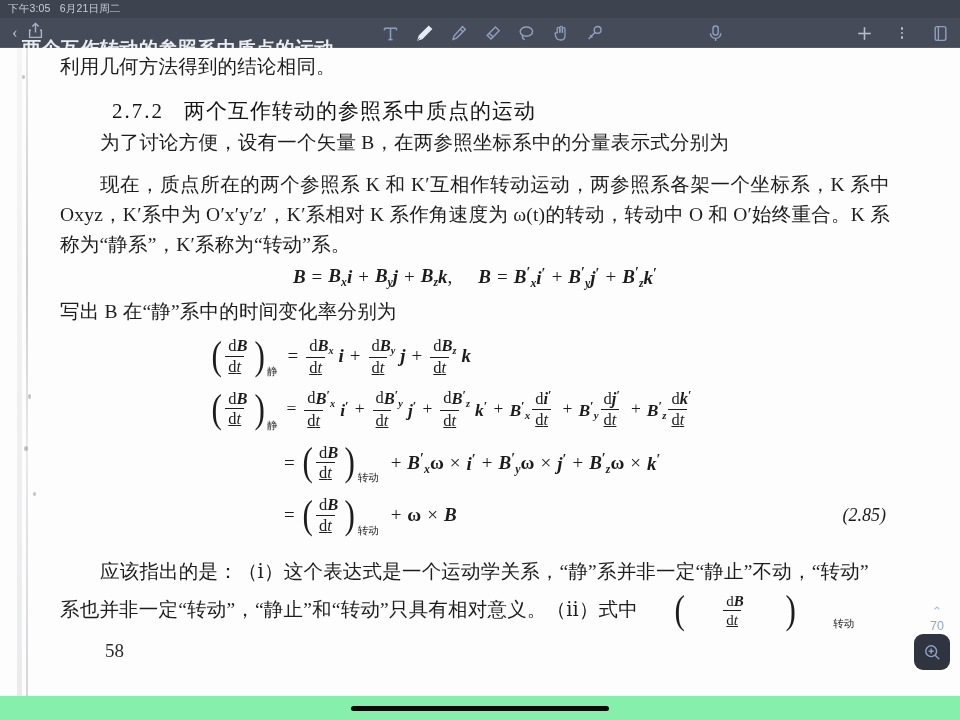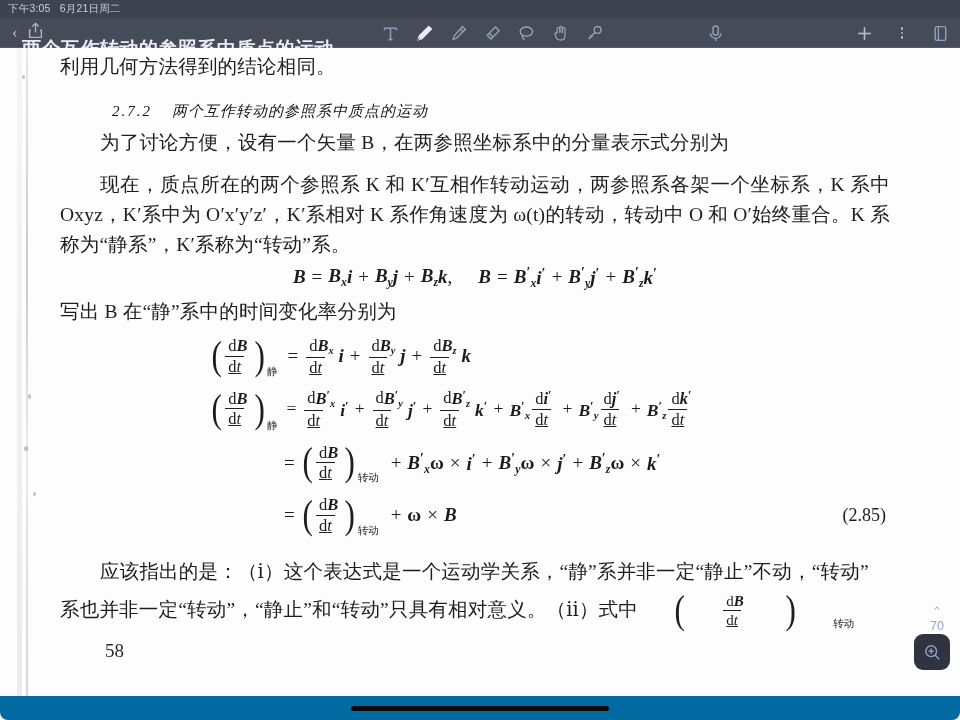"下午3:05" #root { background: #0369a1 -> #86efac; border-radius: 8px -> none }
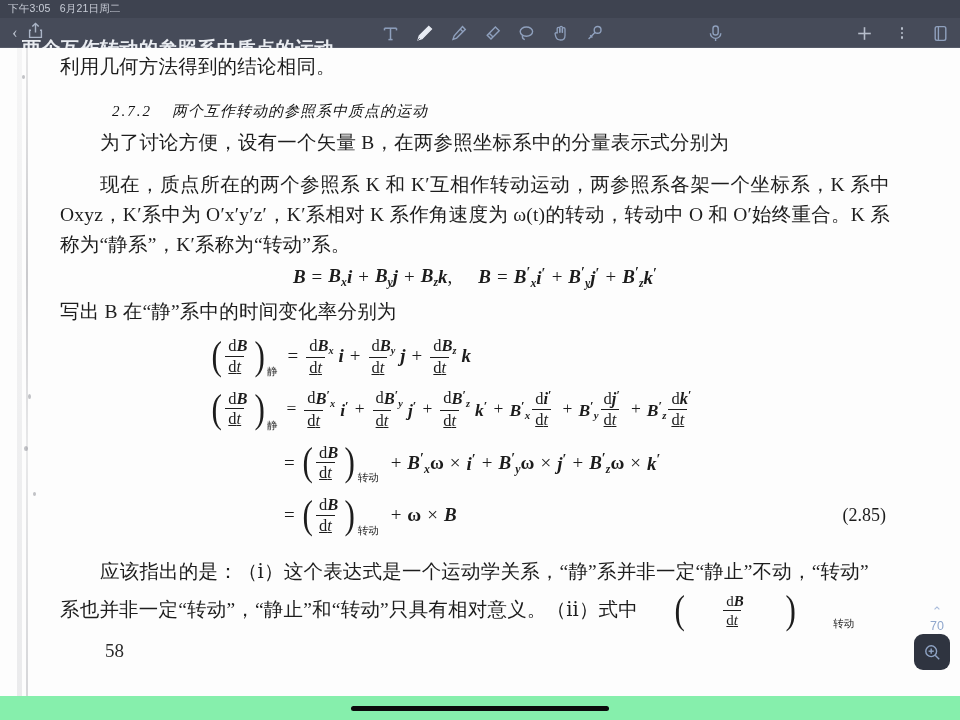"2.7.2 两个互作转动的参照系中质点的运动" .heading { font-size: 15px -> 21px; font-style: italic -> none }
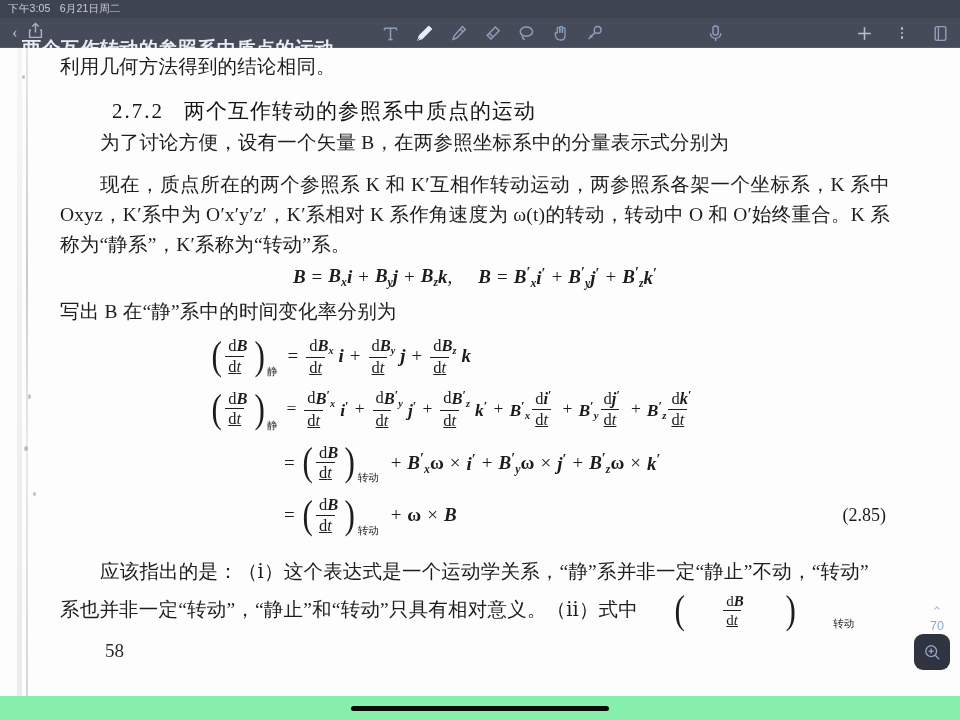"(2.85)" .eqnum { font-style: none -> italic }
